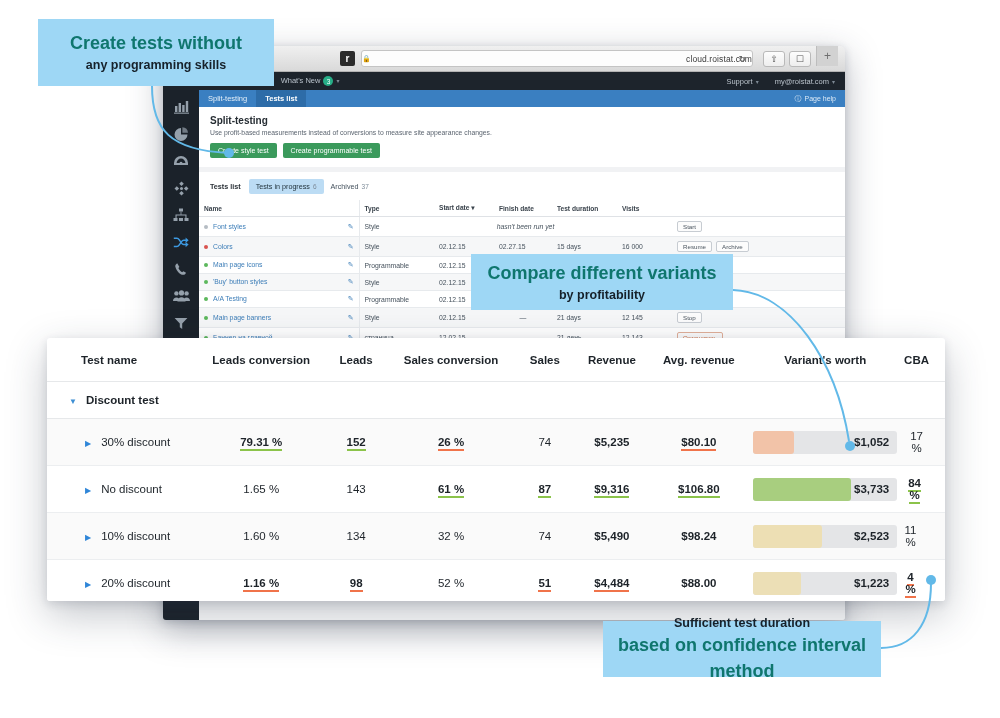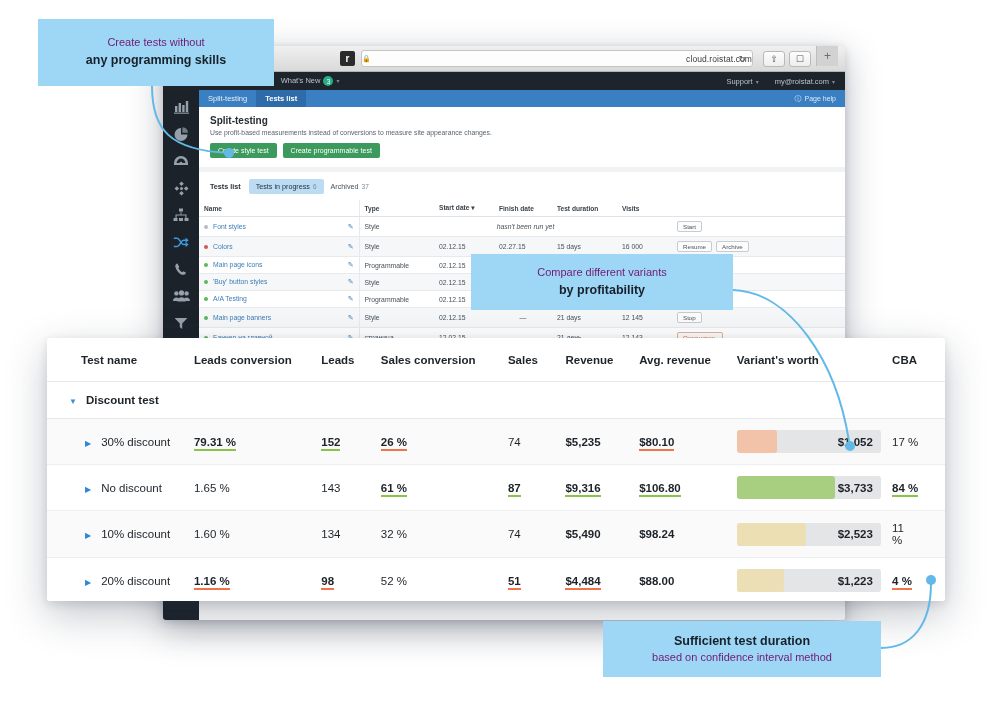"Create tests without" .co-reg { color: #701a75 -> #0f766e; font-size: 11px -> 18px; font-weight: none -> bold }
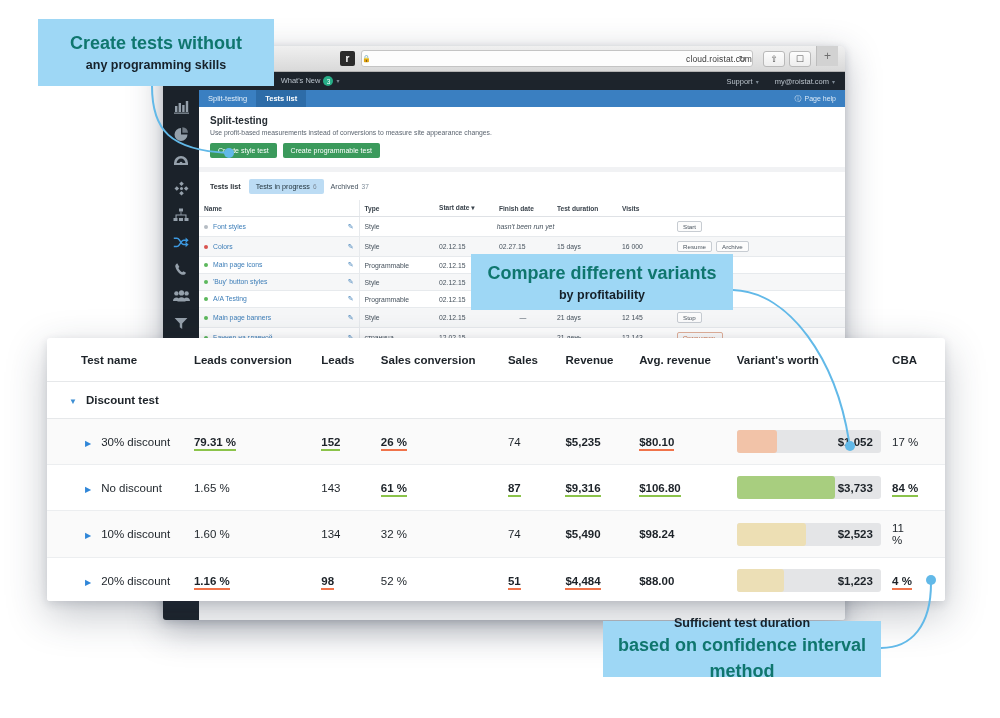"Leads conversion" .num { text-align: left -> center }
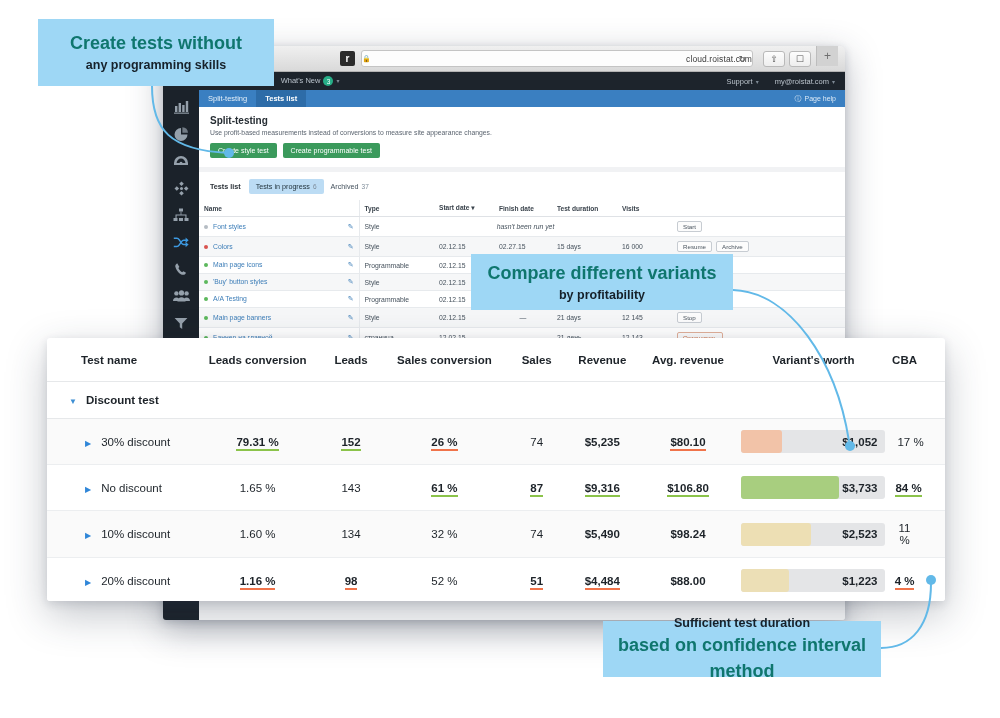"CBA" th.num { padding-right: 28px -> 16px }
